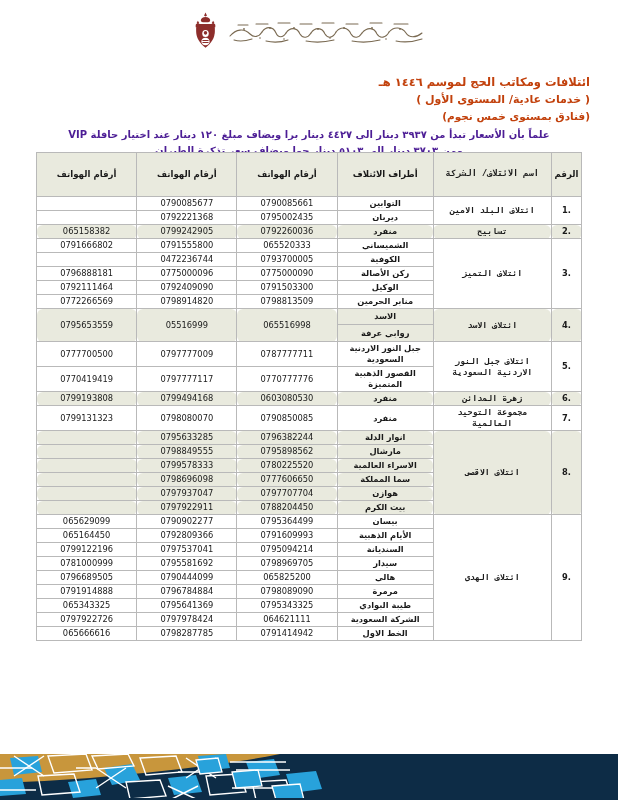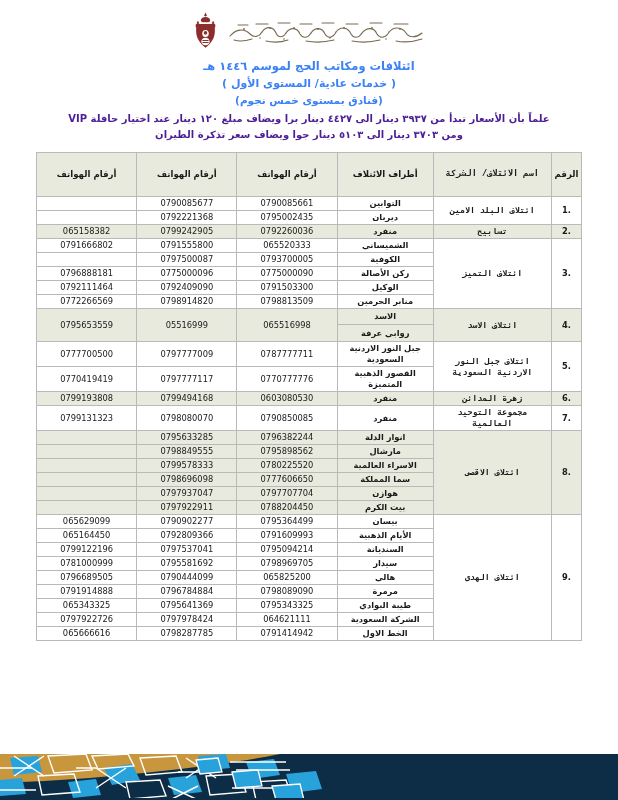"ائتلافات ومكاتب الحج لموسم ١٤٤٦" .title-block { color: #3b82f6 -> #c2410c; margin-top: 4px -> 20px; text-align: center -> right }
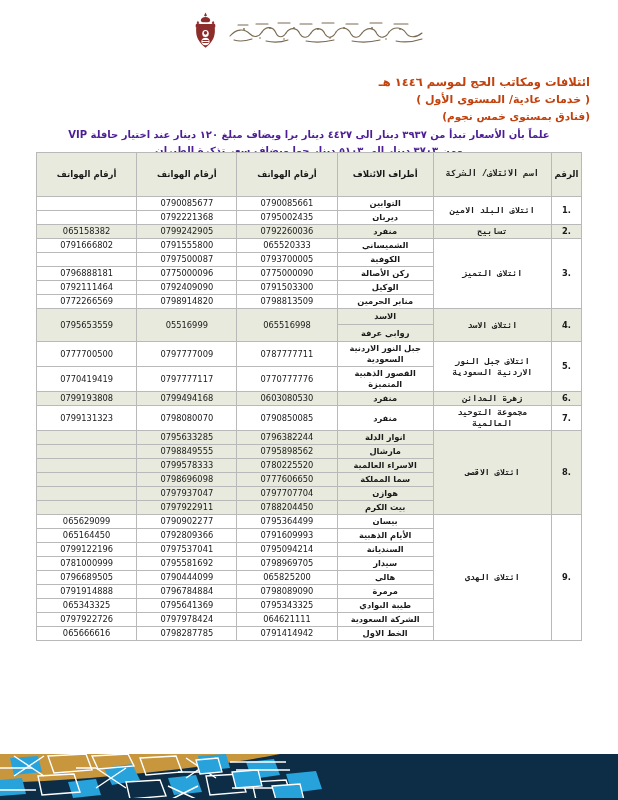"065158382" td.shade { border-radius: none -> 6px }
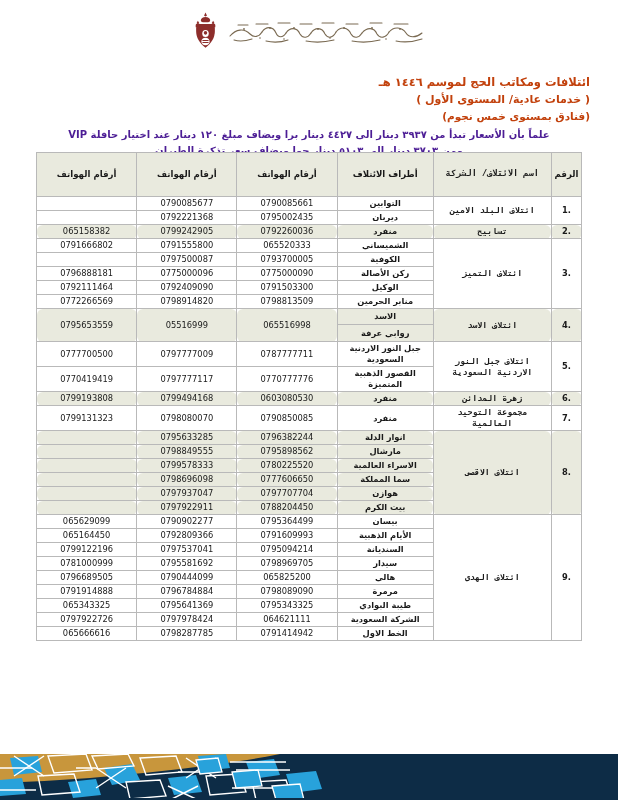"0797500087" td.phone { text: 0797500087 -> 0472236744 }
